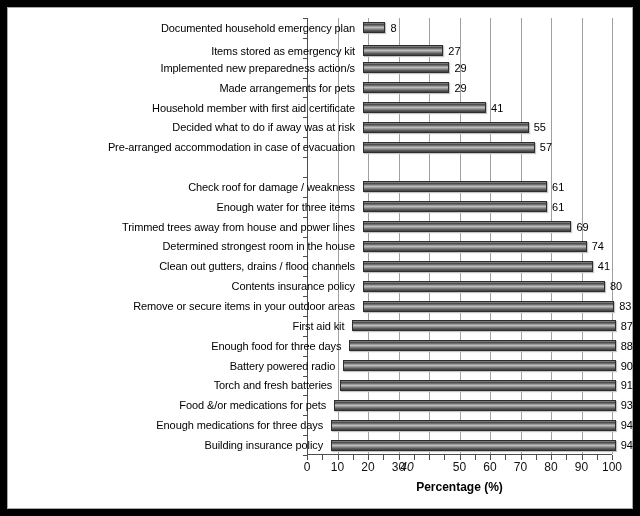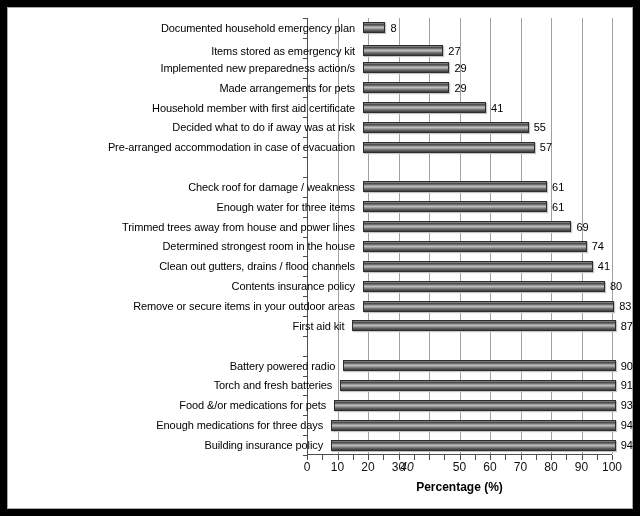"Enough food for three days" div.row { html: none -> <div> <div>Enough food for three days</div> <div> <div></div> <div>88</div> </div> </div> }
